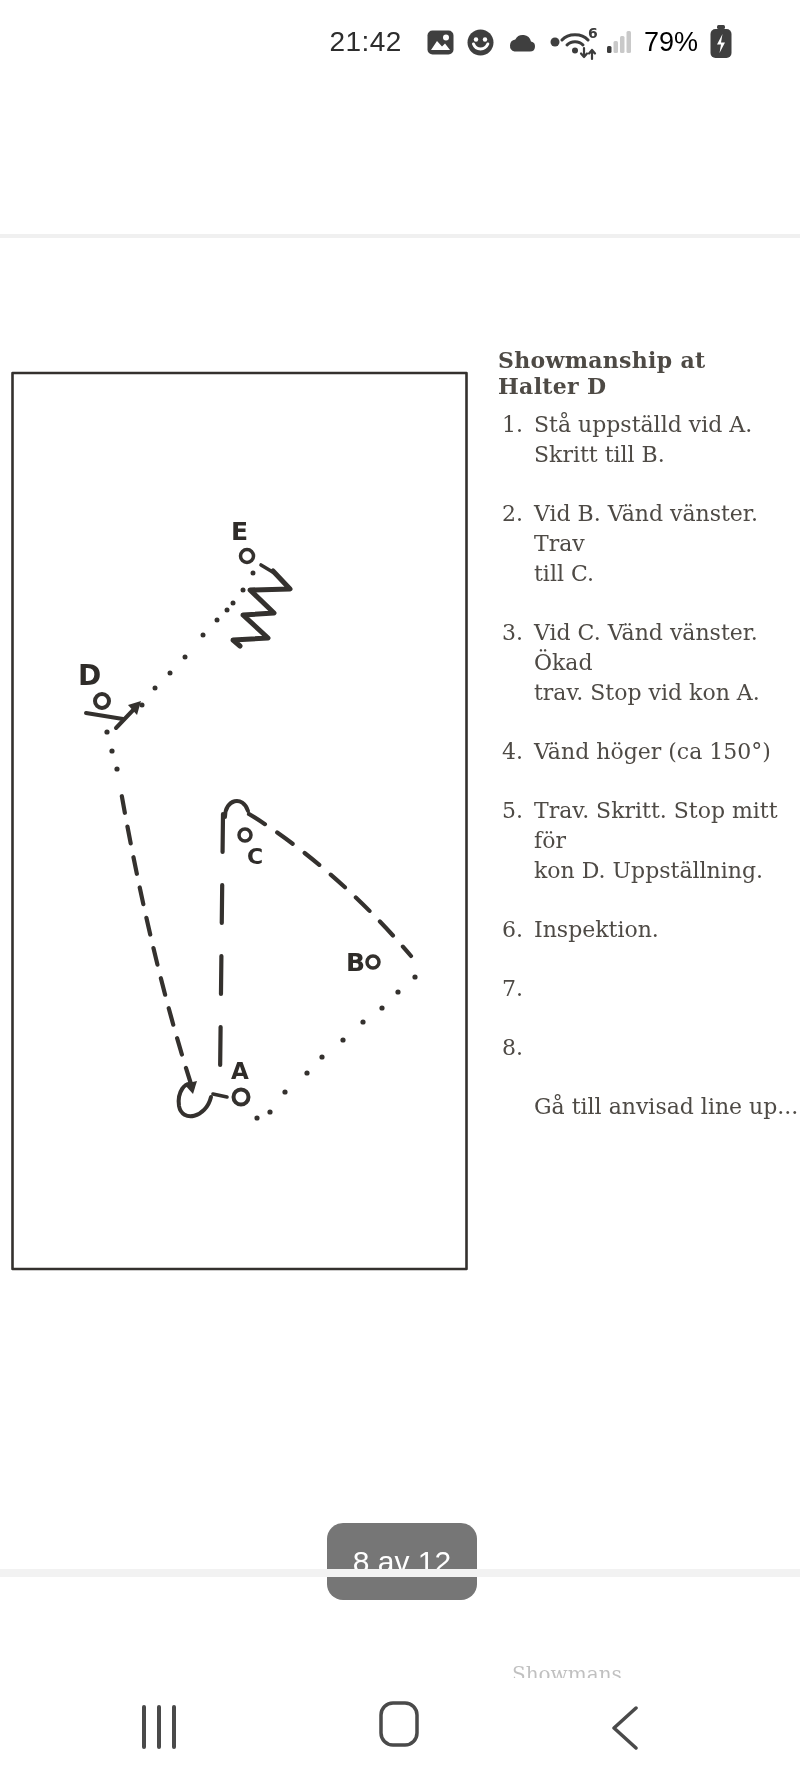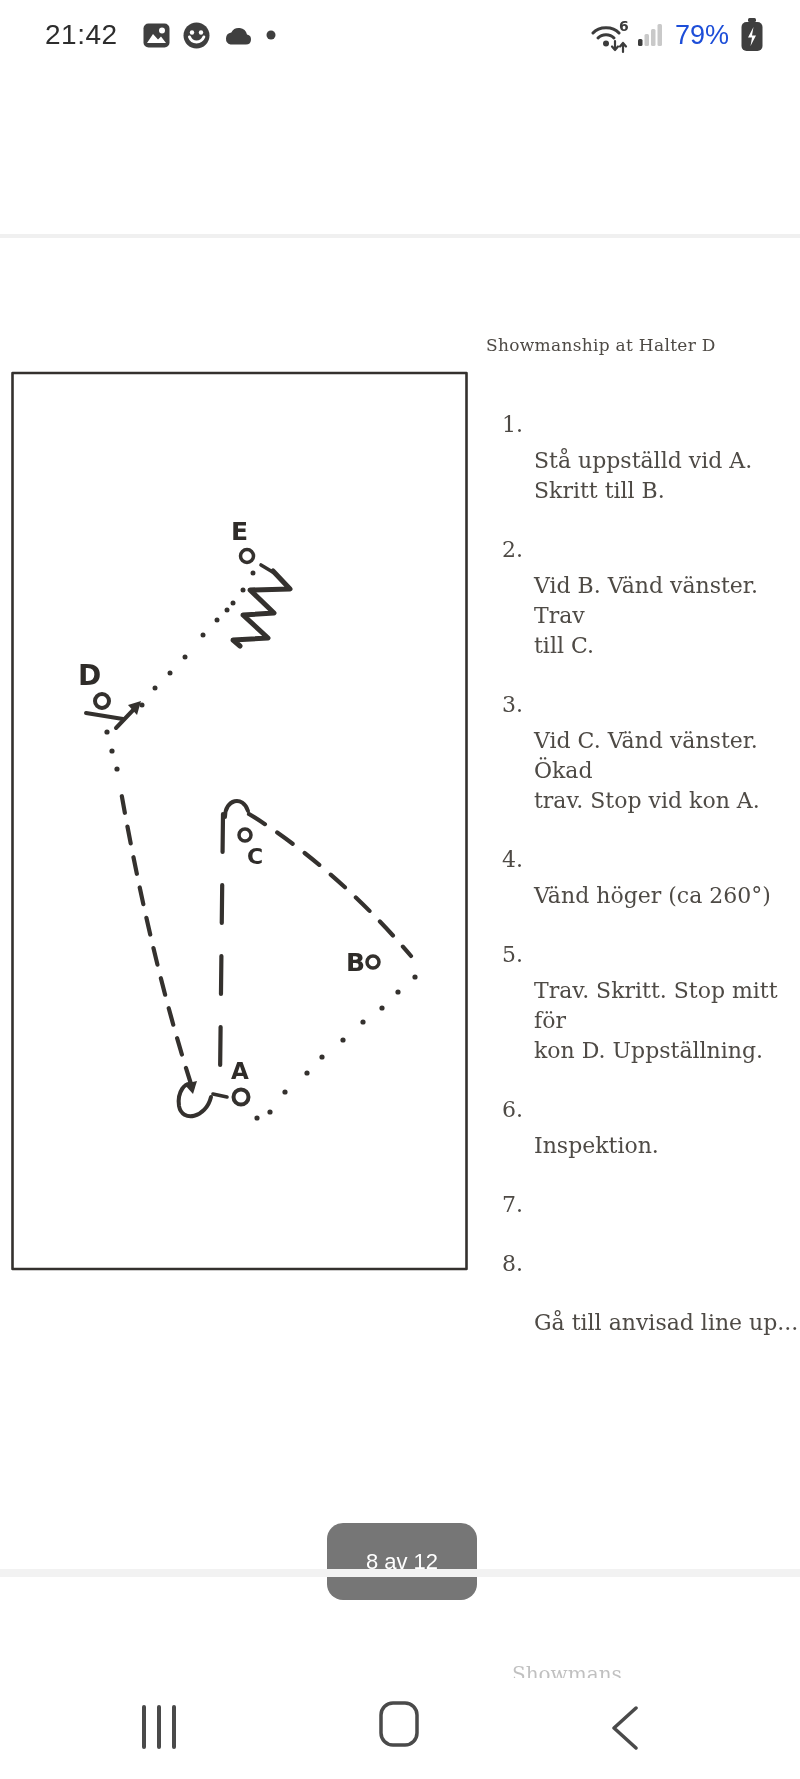"21:42" .status-bar { justify-content: space-between -> flex-end; padding: 6px 36px 0 45px -> 6px 67px 0 45px; top: 0 -> 7px }
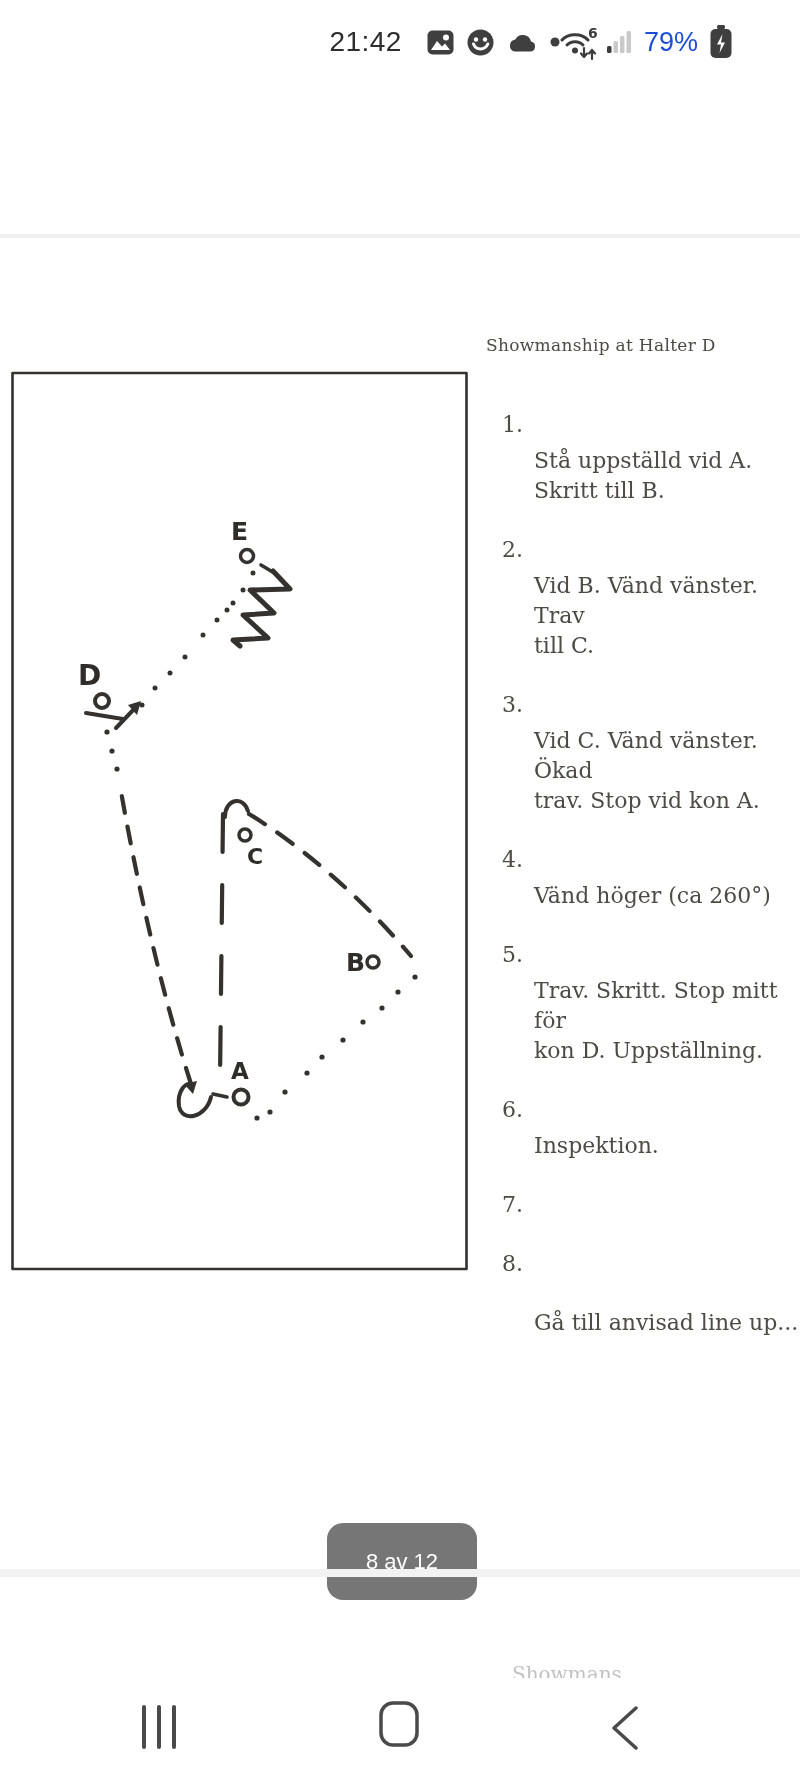"79%" .percent { color: #1d4ed8 -> #000000 }
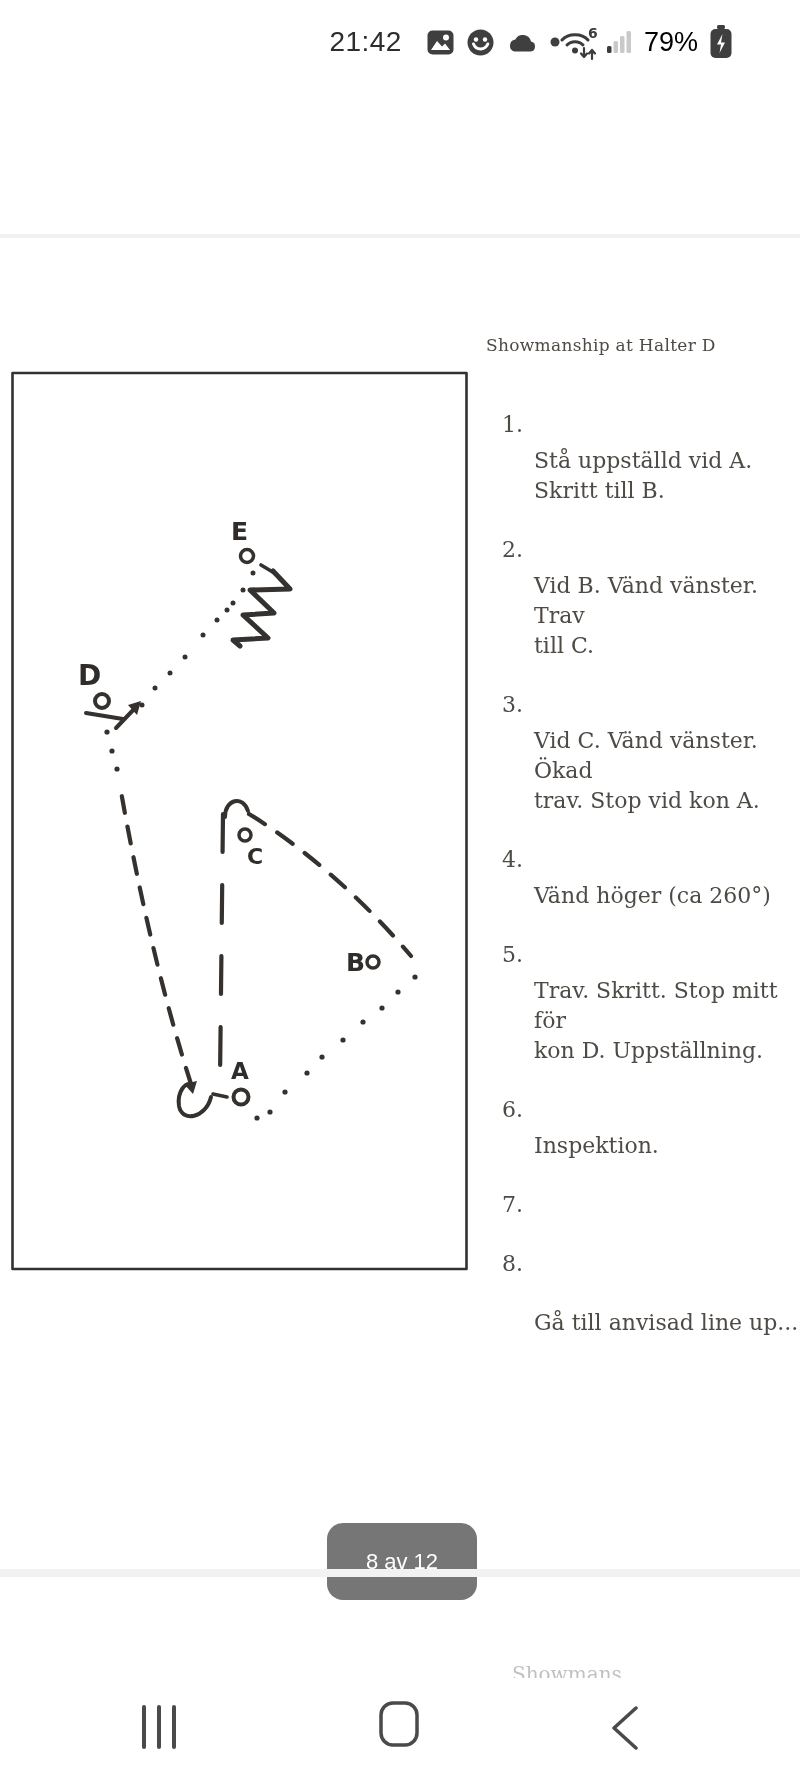"Showmanship at Halter D" .doc-title { font-size: 17px -> 22px; font-weight: 400 -> 700; margin: 4px -> 16px }
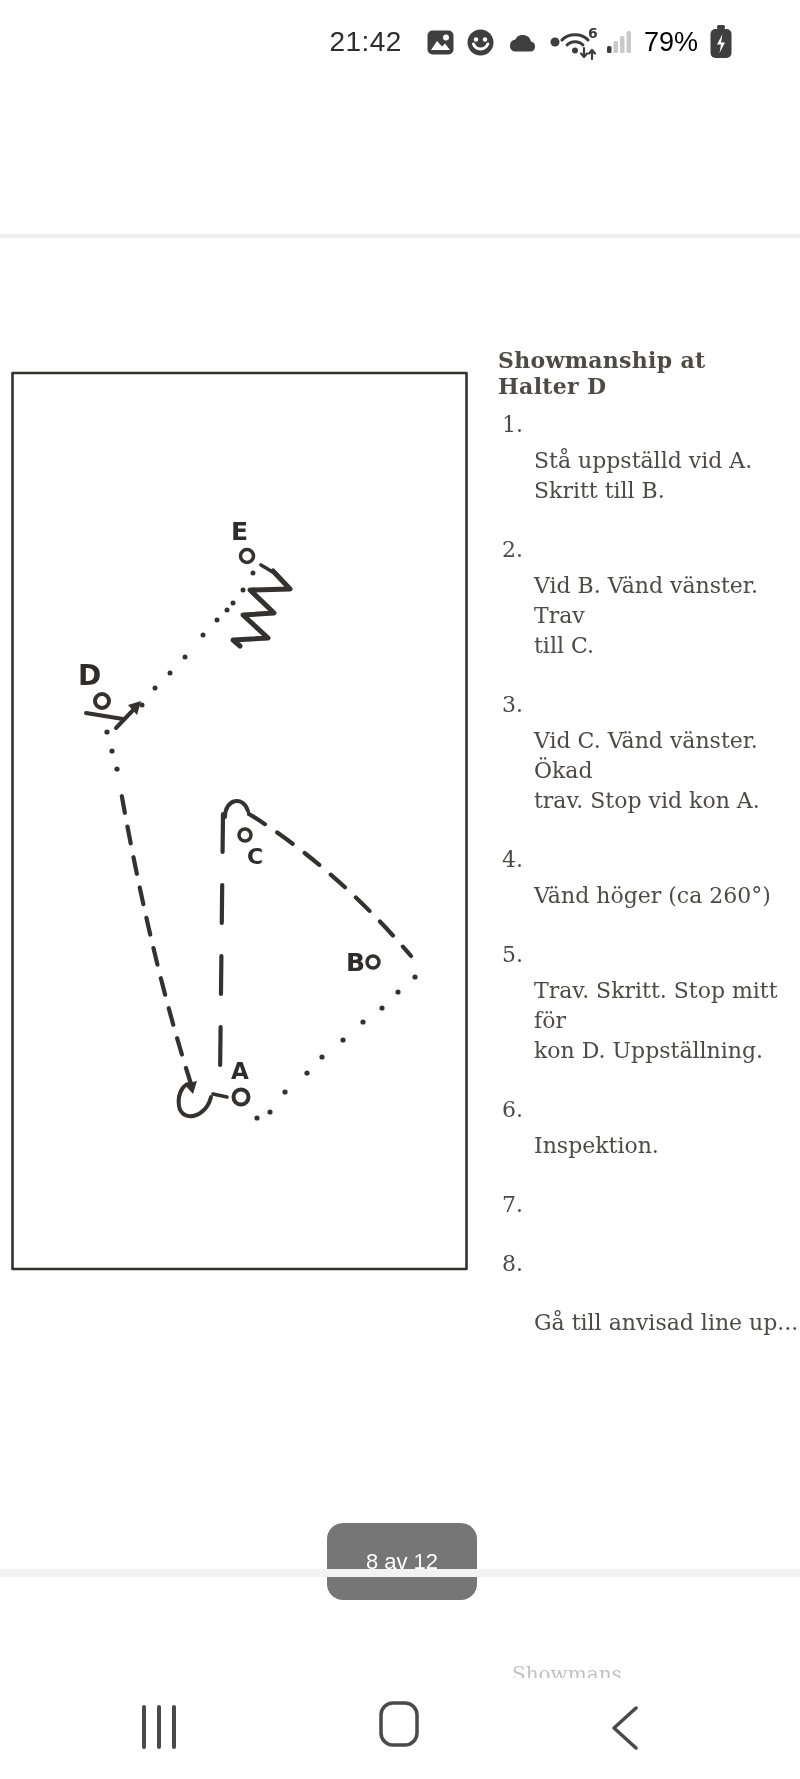"Stå uppställd vid A." .itext { margin-top: 36px -> none }
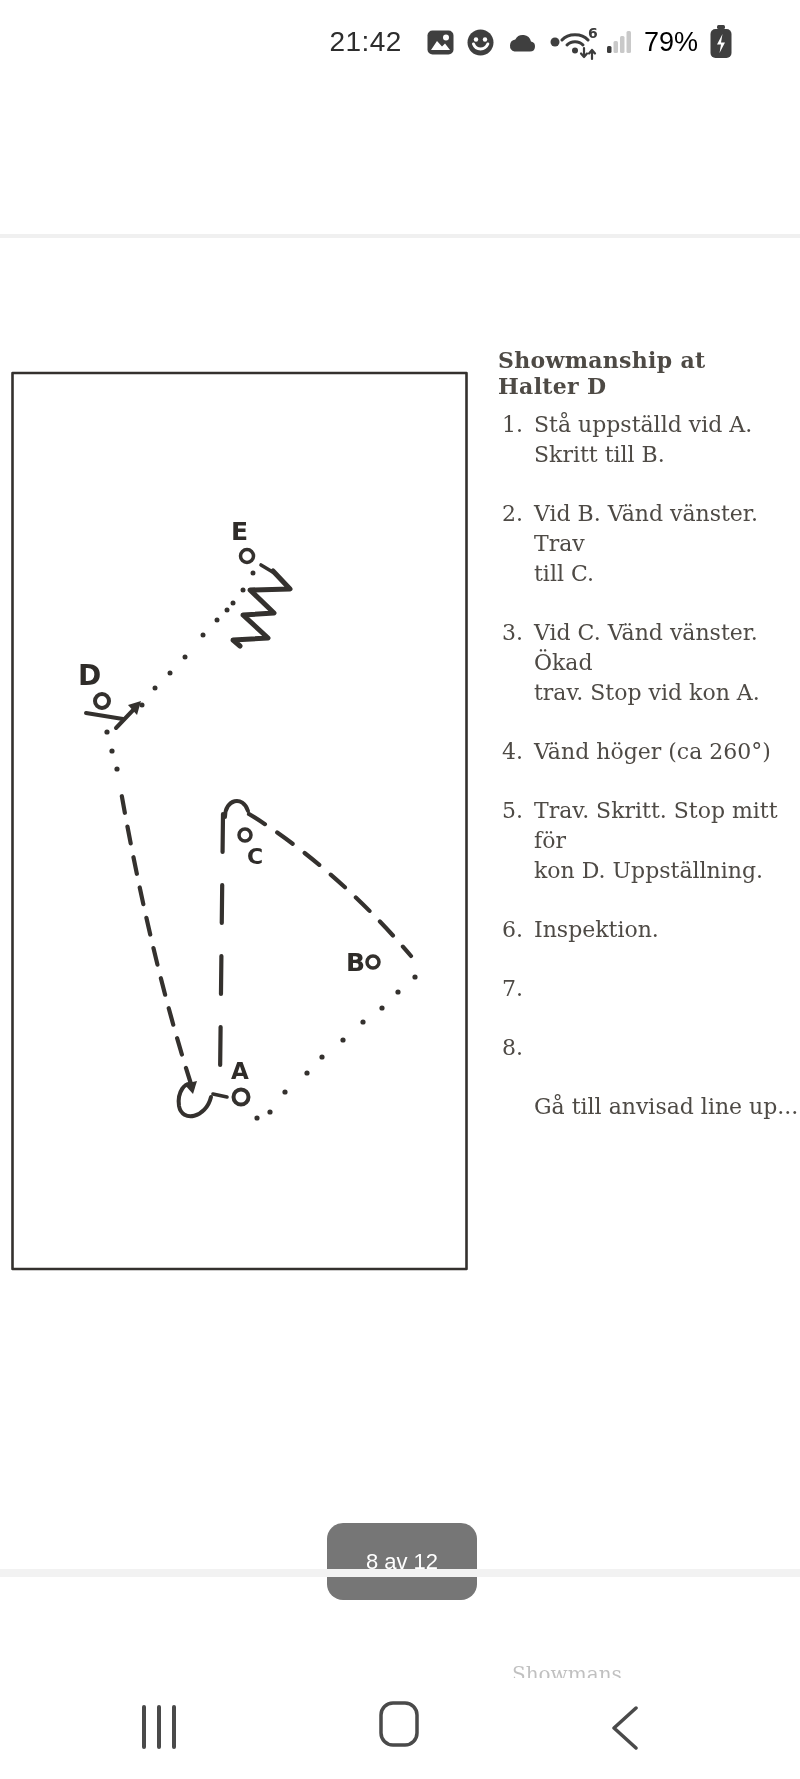"Vänd höger (ca 260°)" span.itext { text: 260 -> 150 }
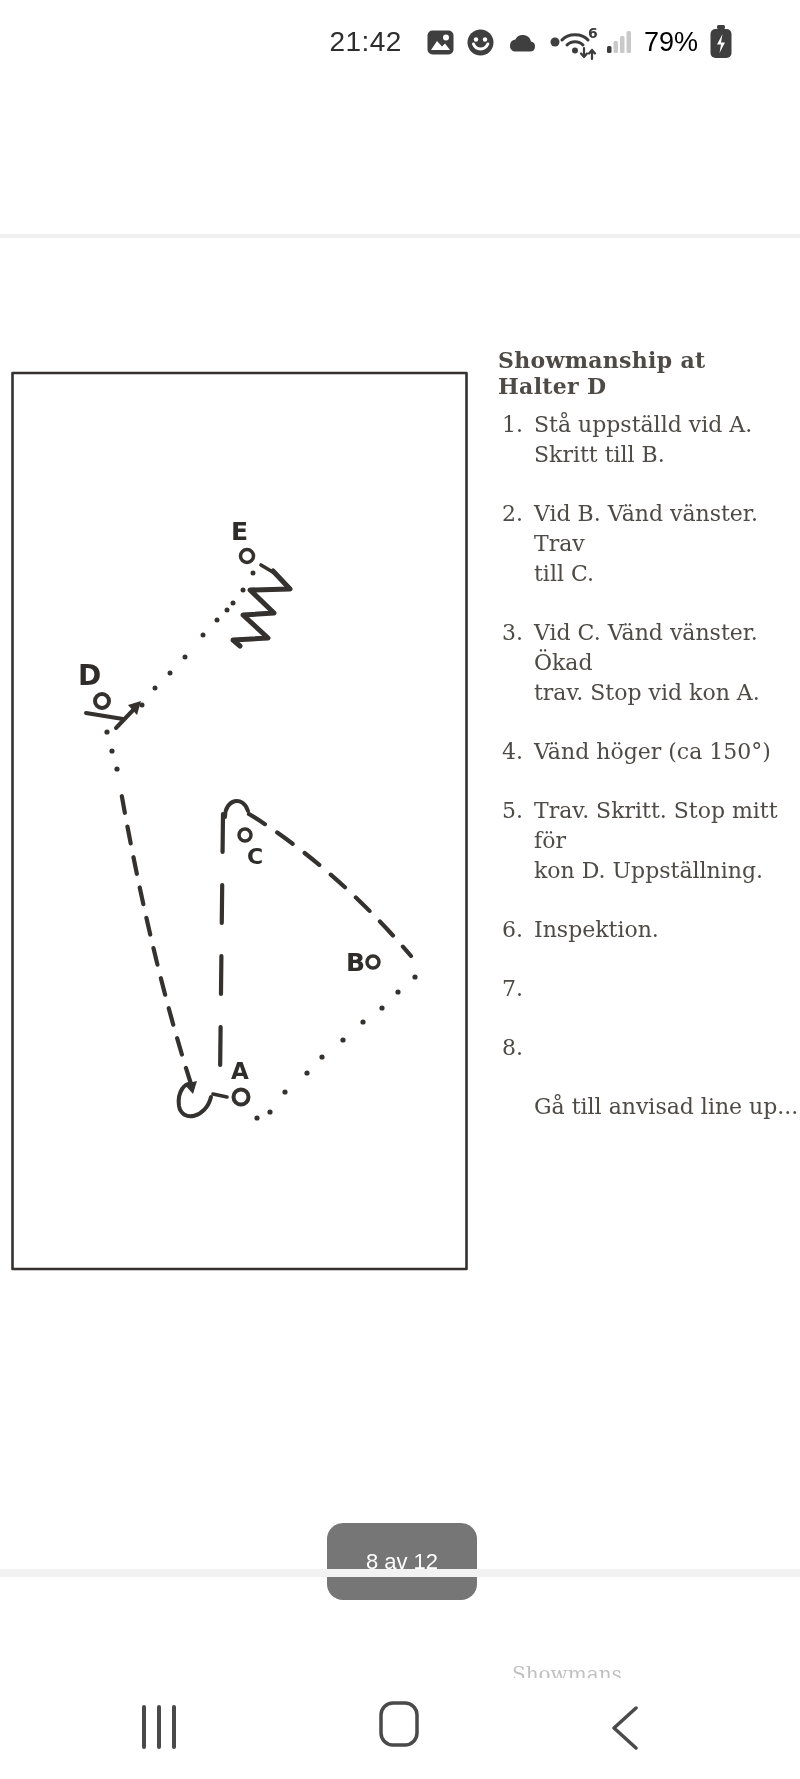"8 av 12" .page-indicator { font-size: 22px -> 30px }
